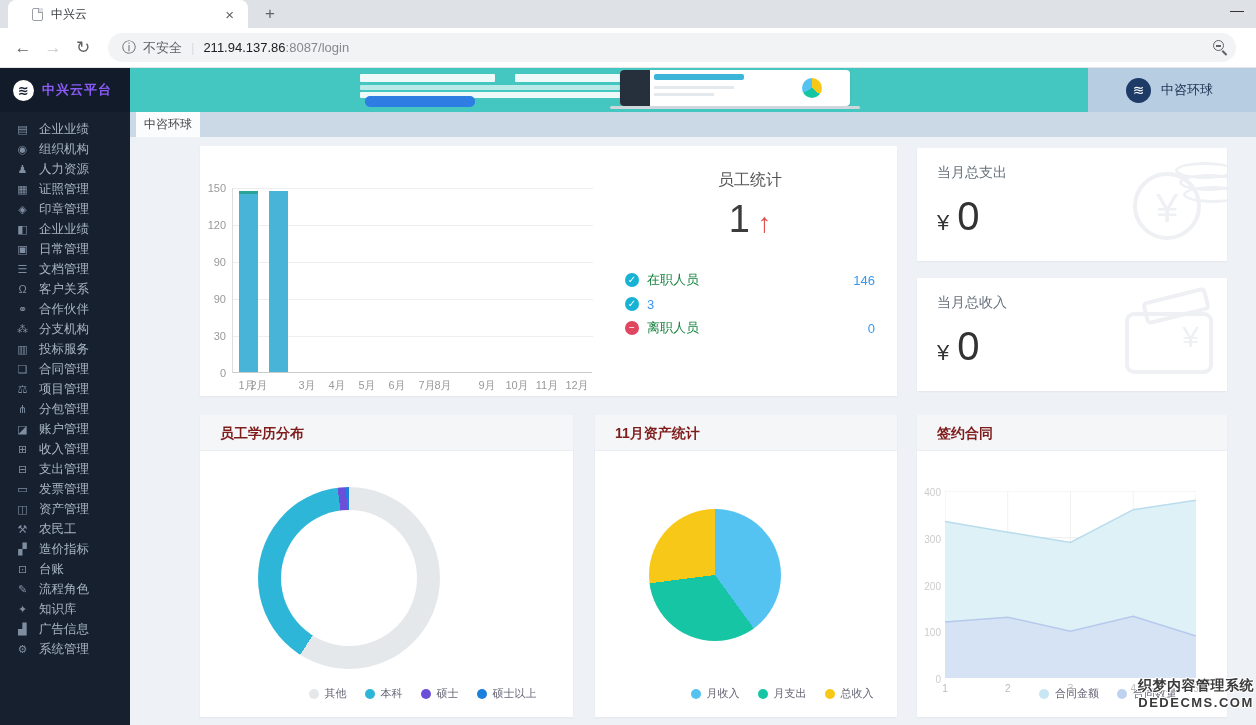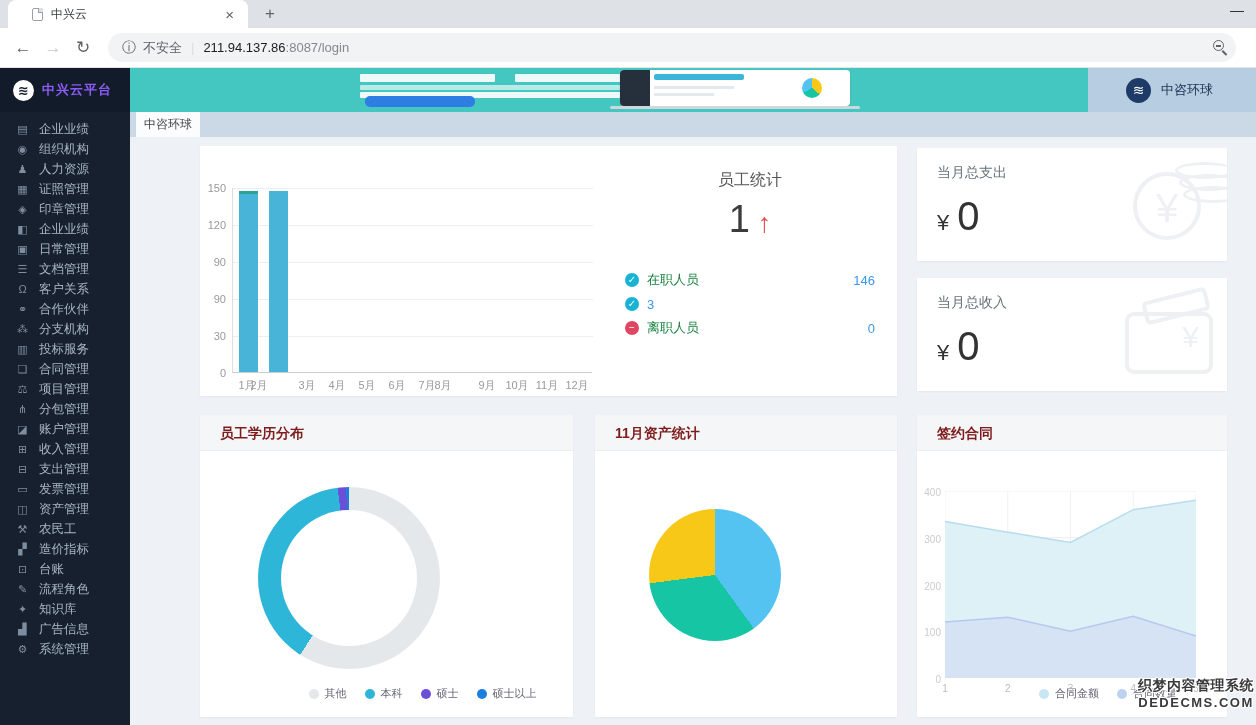"月收入" div.chart-legend { html: none -> <div> <div> <span></span> <span>月收入</span> </div> <div> <span></span> <span>月支出</span> </div> <div> <span></span> <span>总收入</span> </div> </div> }
